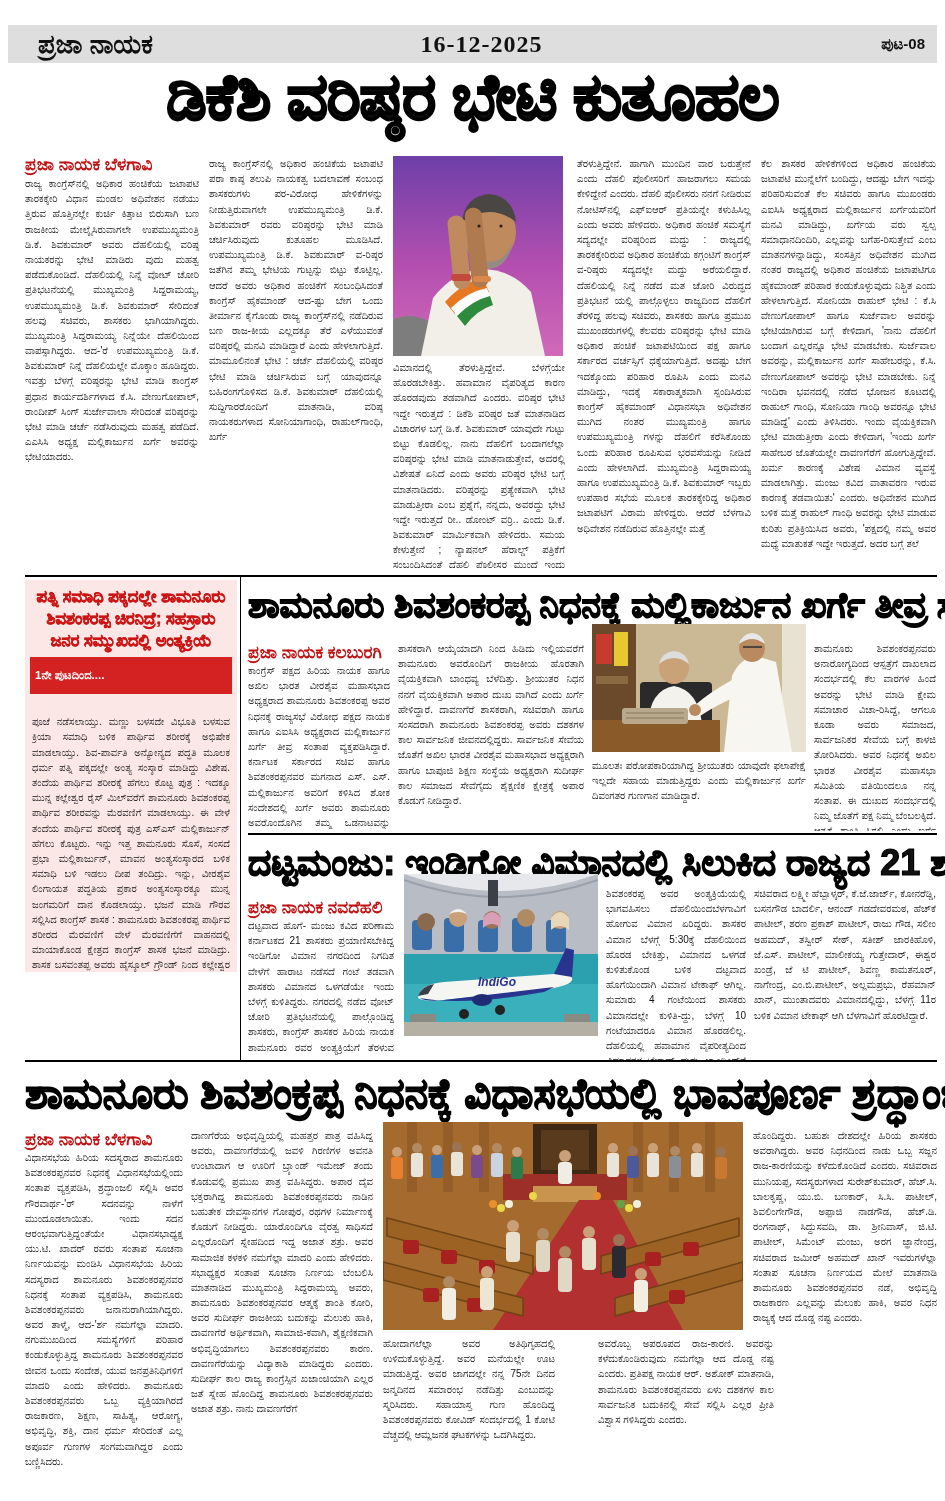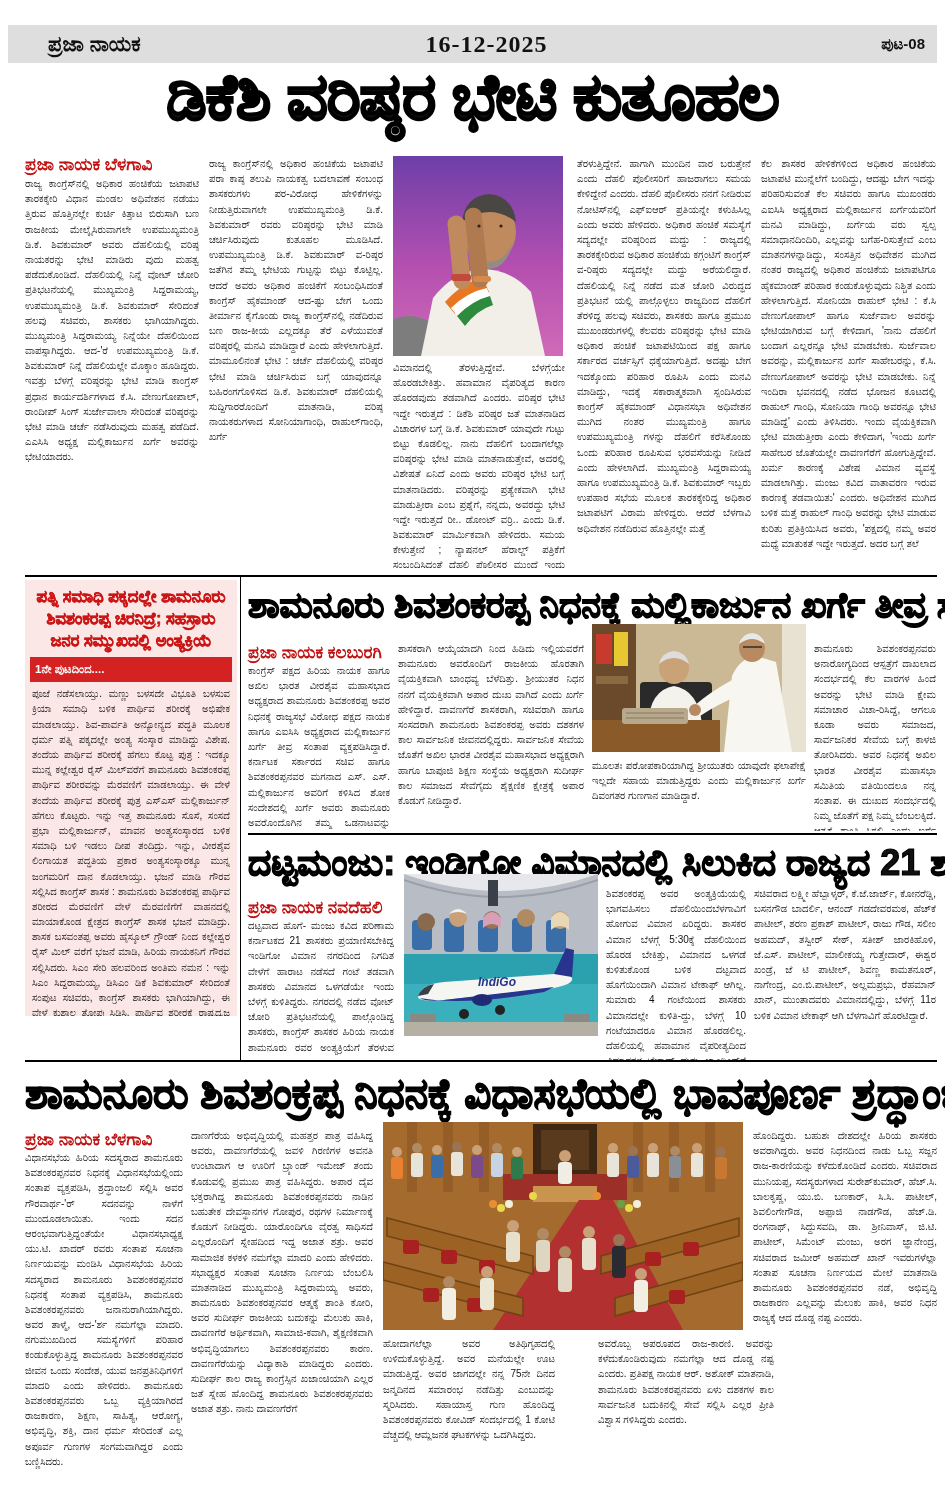"ಪ್ರಜಾ ನಾಯಕ" .mast-title { font-size: 21px -> 26px; padding-left: 40px -> 30px }
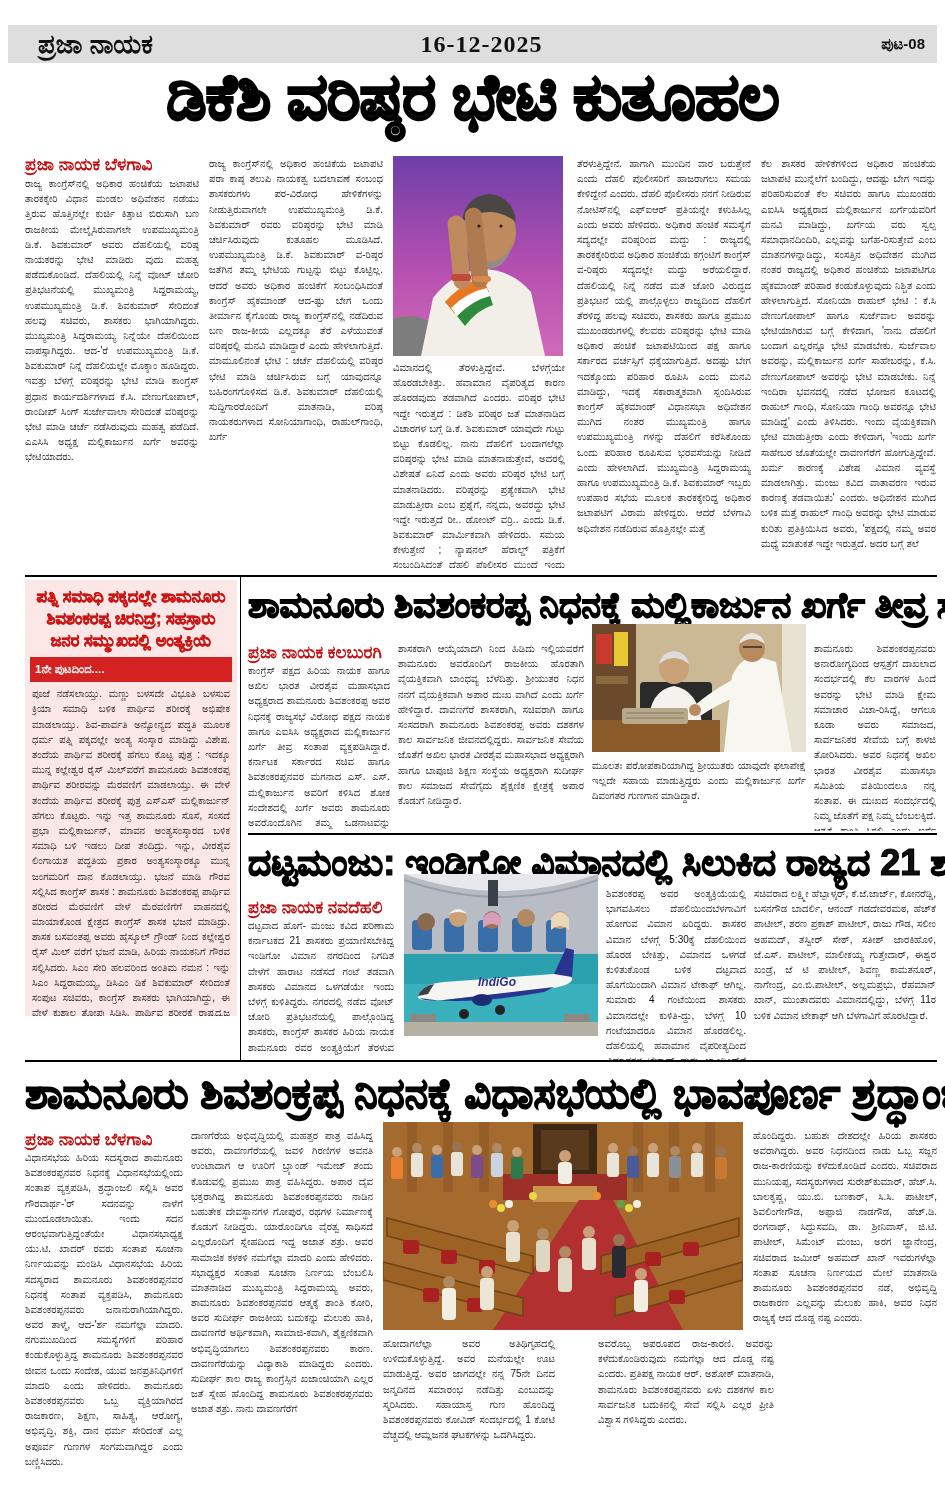"ಪತ್ನಿ ಸಮಾಧಿ ಪಕ್ಕದಲ್ಲೇ ಶಾಮನೂರು ಶಿವಶಂಕರಪ್ಪ" .pinkbox { height: 436px -> 392px }
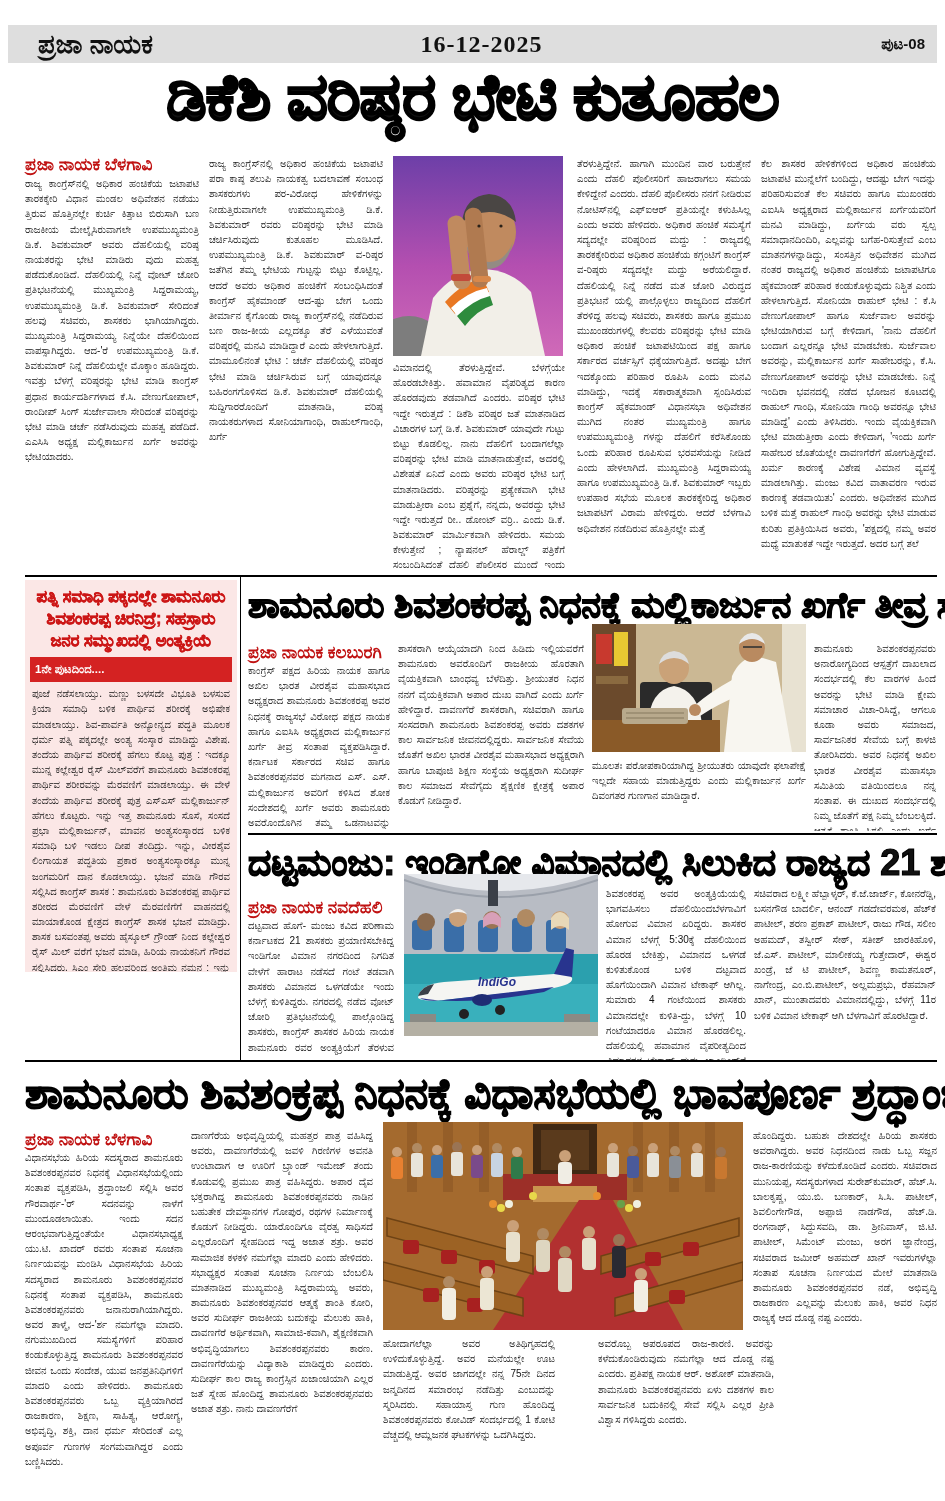"1ನೇ ಪುಟದಿಂದ...." .pink-kicker { margin: 6px -2px 4px -2px -> 6px -2px 20px -2px; padding: 6px 5px -> 12px 5px }
